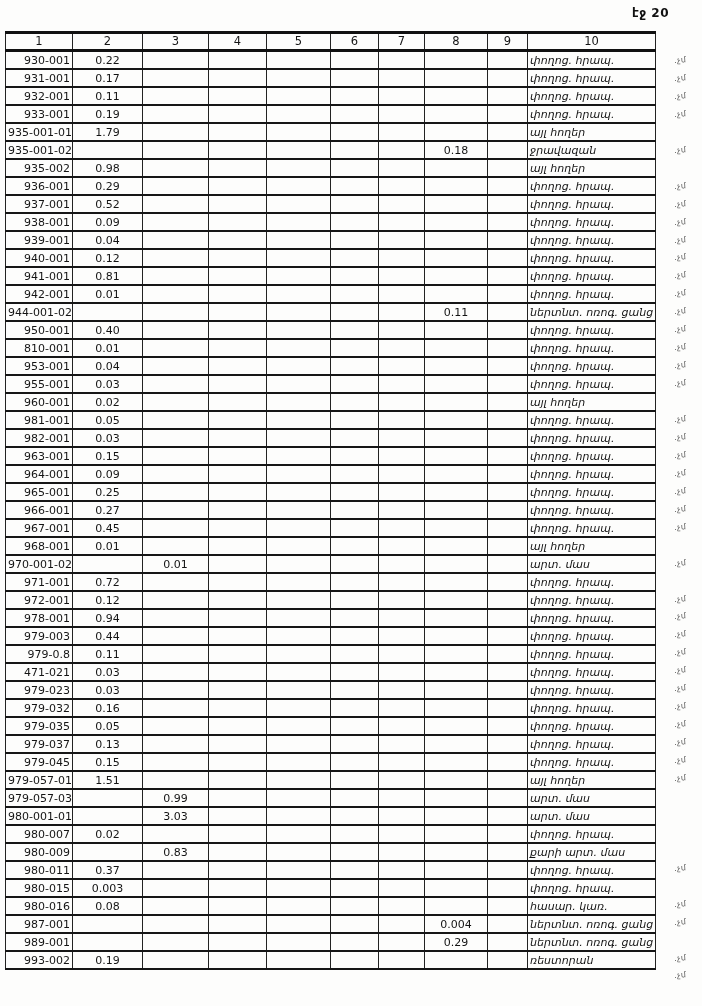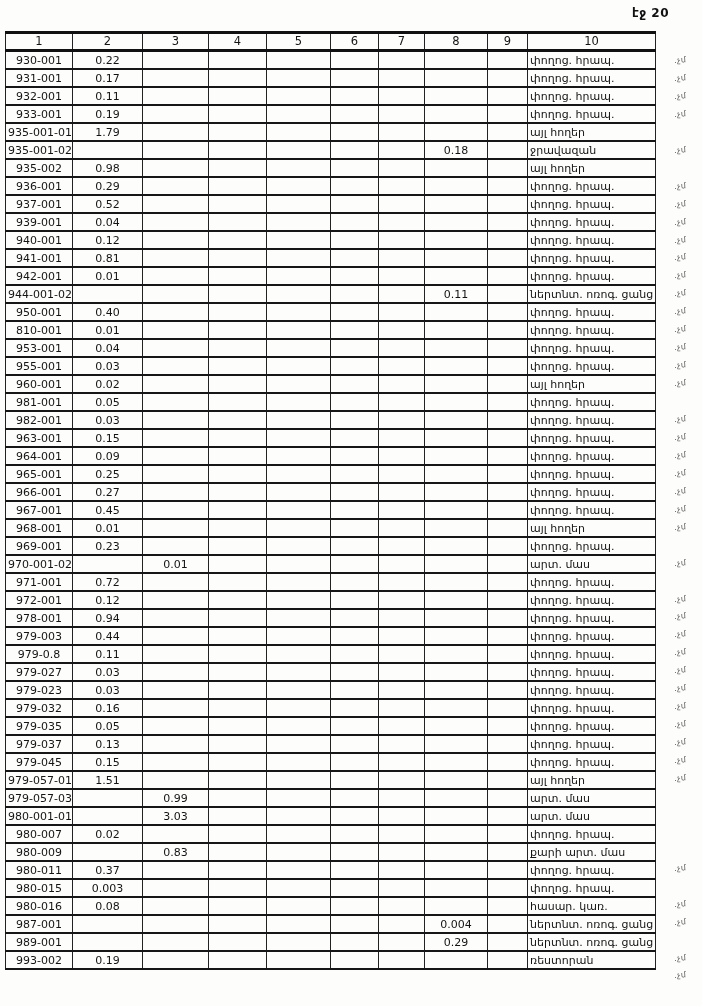"930-001" td.c1 { text-align: center -> right }
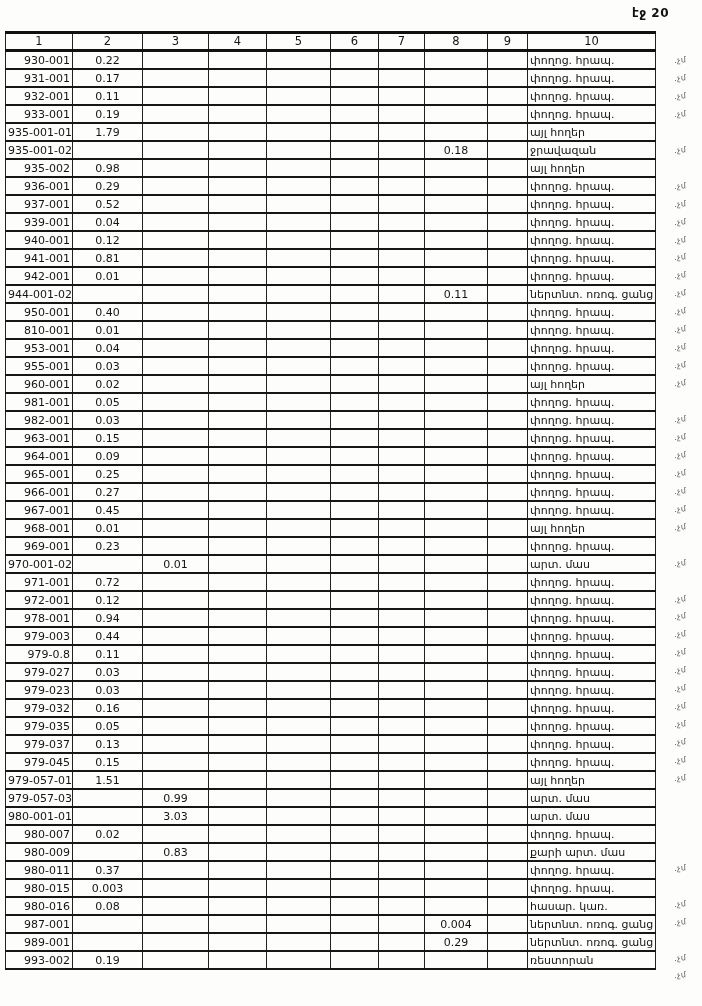"փողոց. հրապ." td.c10 { font-style: none -> italic }
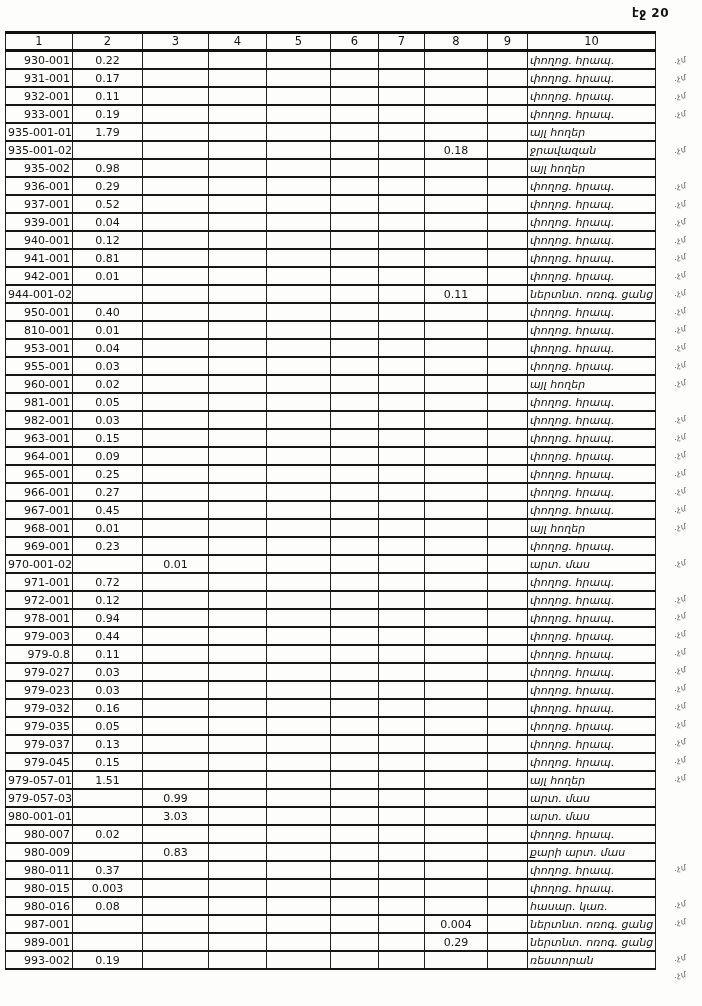"938-001" tr { html: none -> <tr> <td>938-001</td> <td>0.09</td> <td></td> <td></td> <td></td> <td></td> <td></td> <td></td> <td></td> <td>փողոց. հրապ.</td> </tr> }
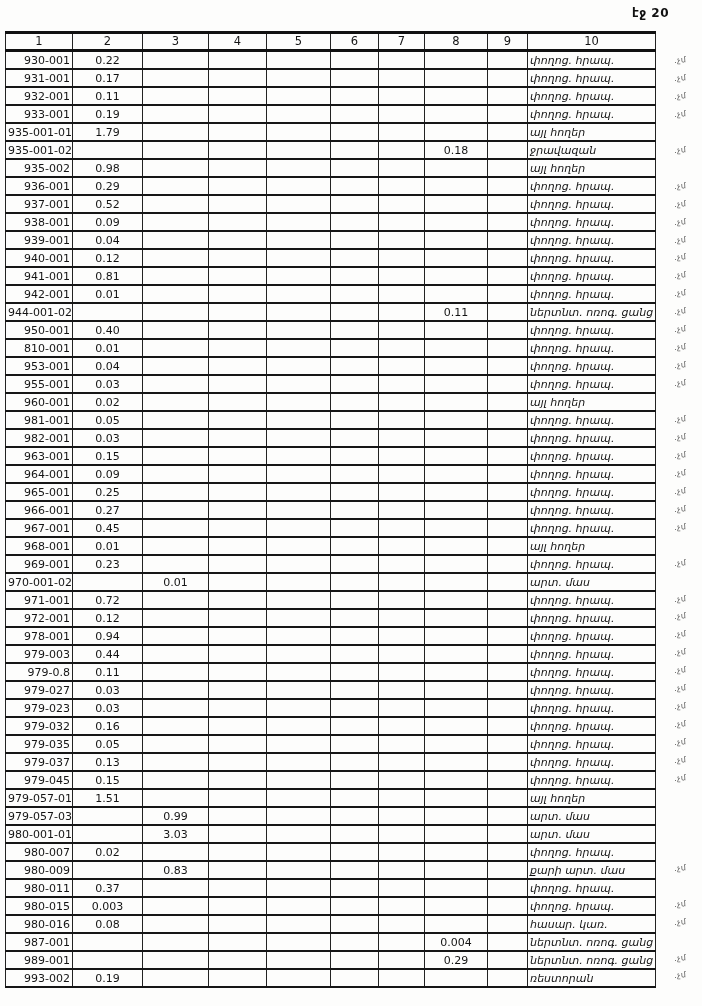"969-001" tr { html: <tr> <td>969-001</td> <td>0.23</td> <td></td> <td></td> <td></td> <td></td> <td></td> <td></td> <td></td> <td>փողոց. հրապ.</td> </tr> -> none }
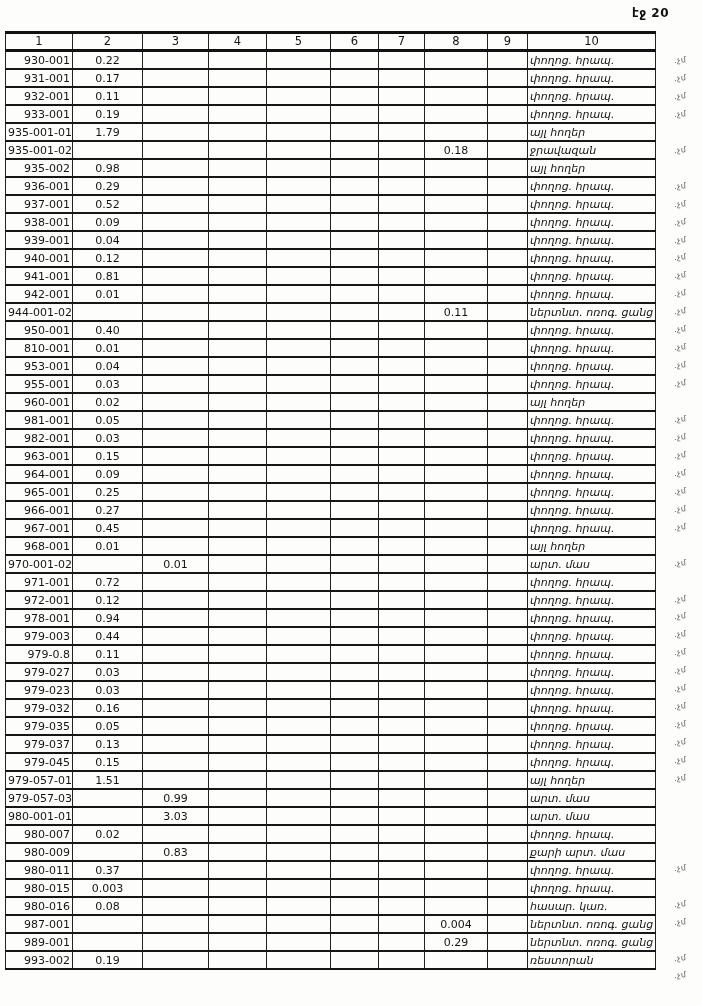"979-027" td.c1 { text: 979-027 -> 471-021 }
